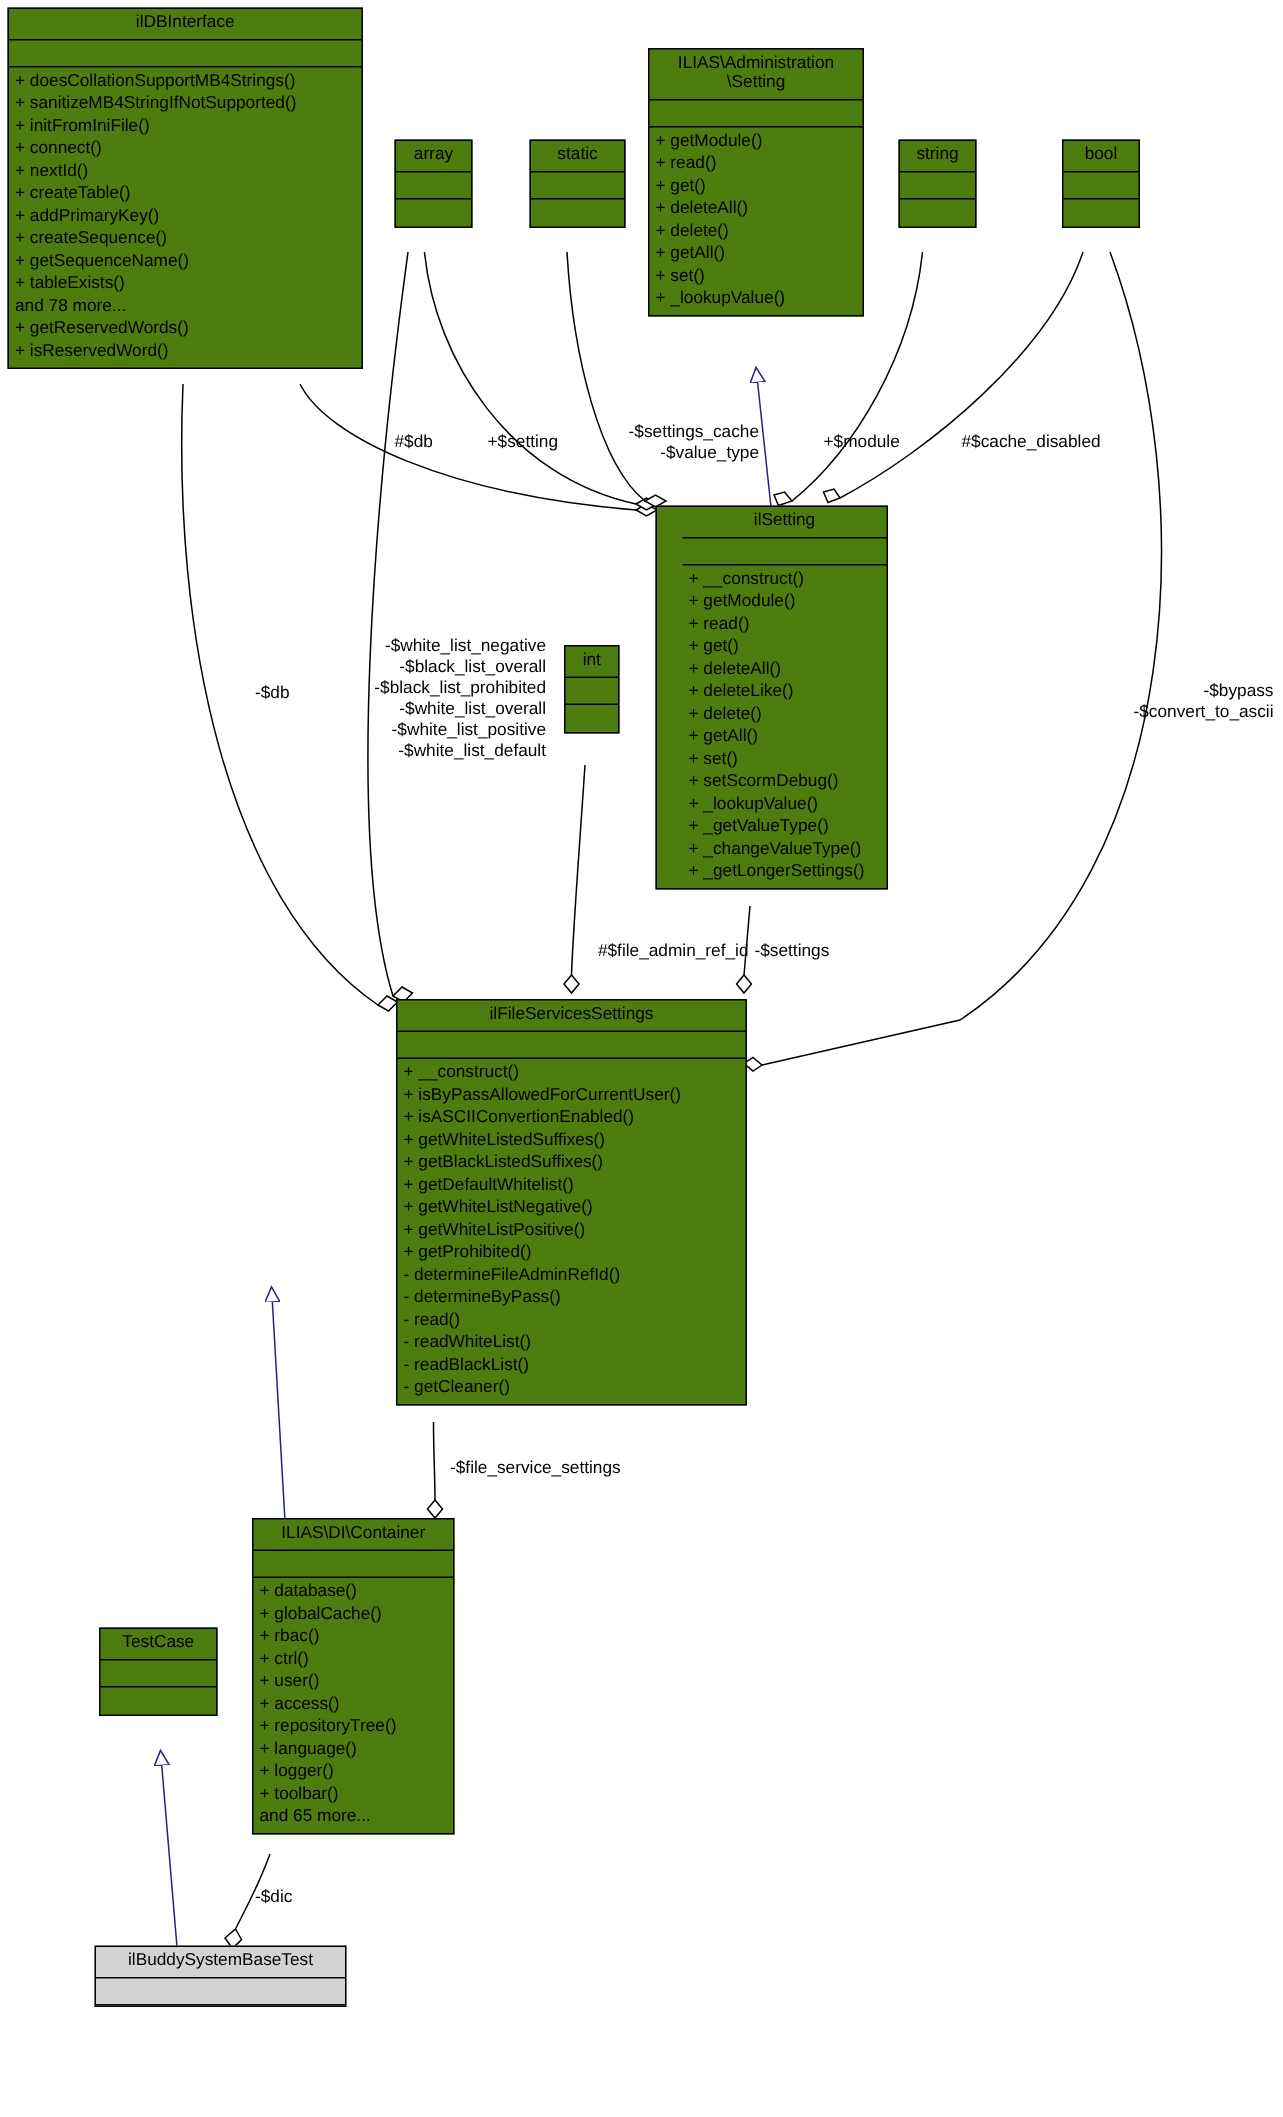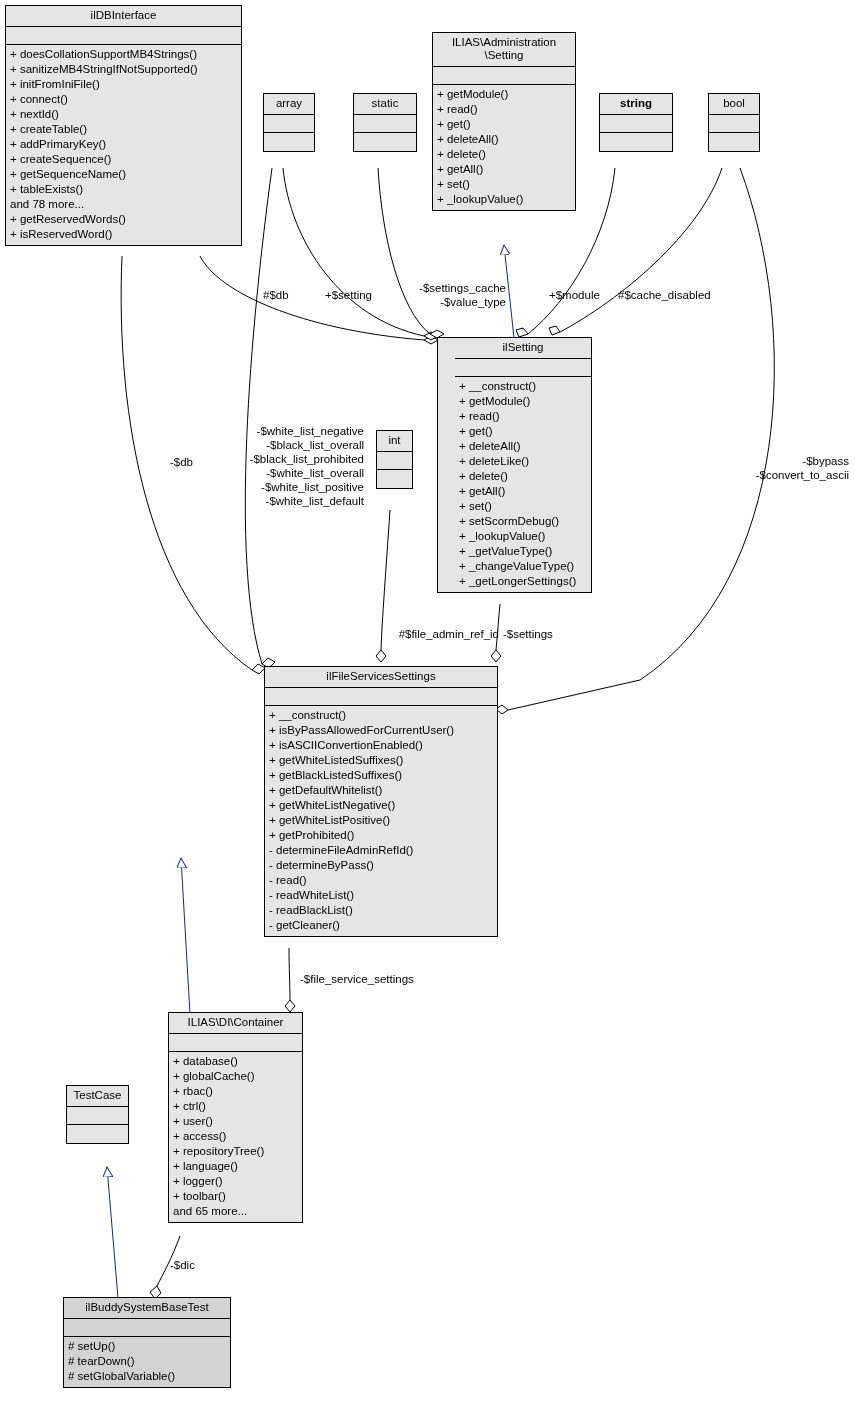"ilDBInterface" .uml { background: #e5e5e5 -> #4d7c0f }
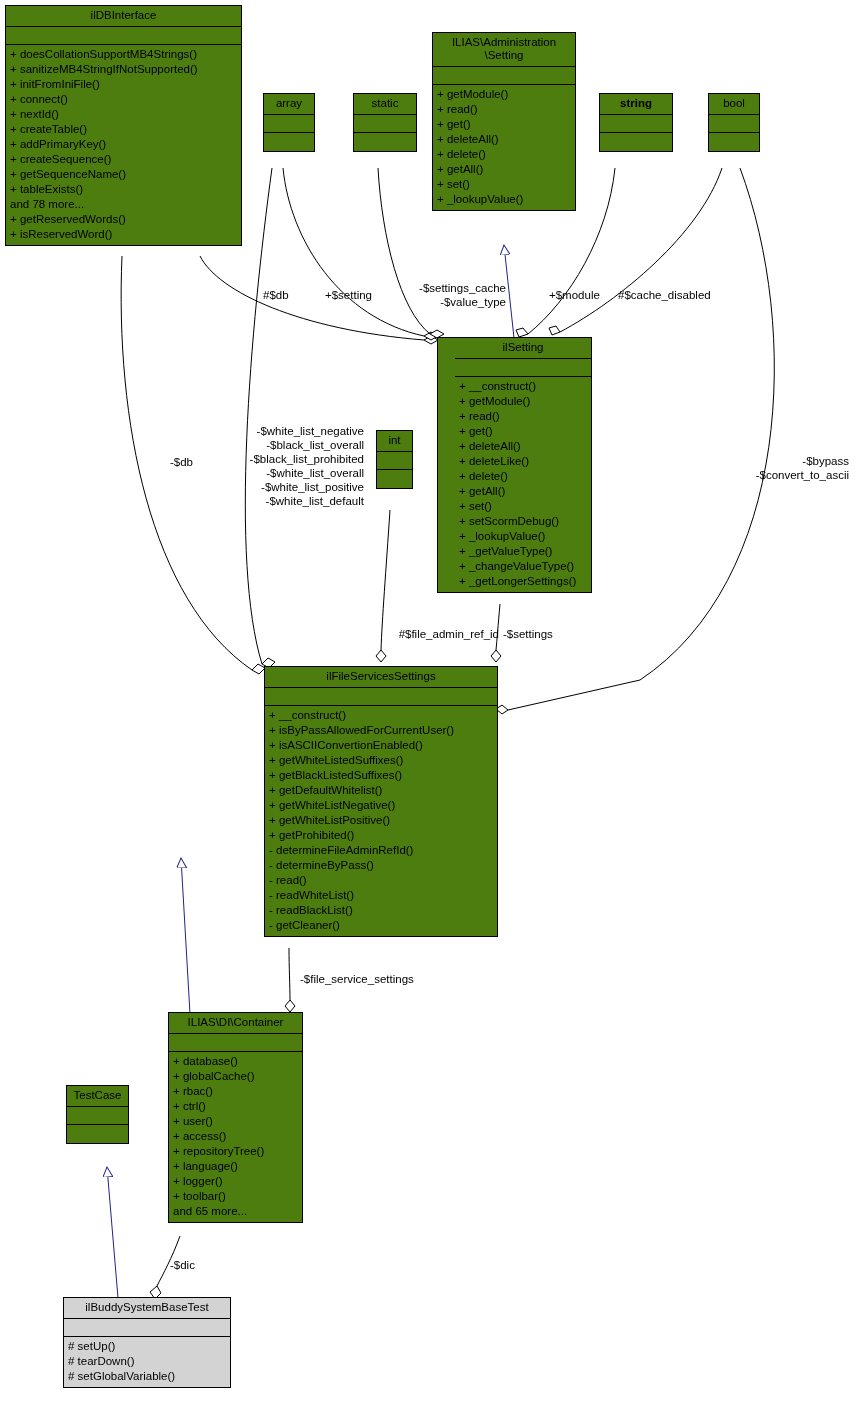"string" div.uml { font-weight: bold -> none; width: 74px -> 52px }
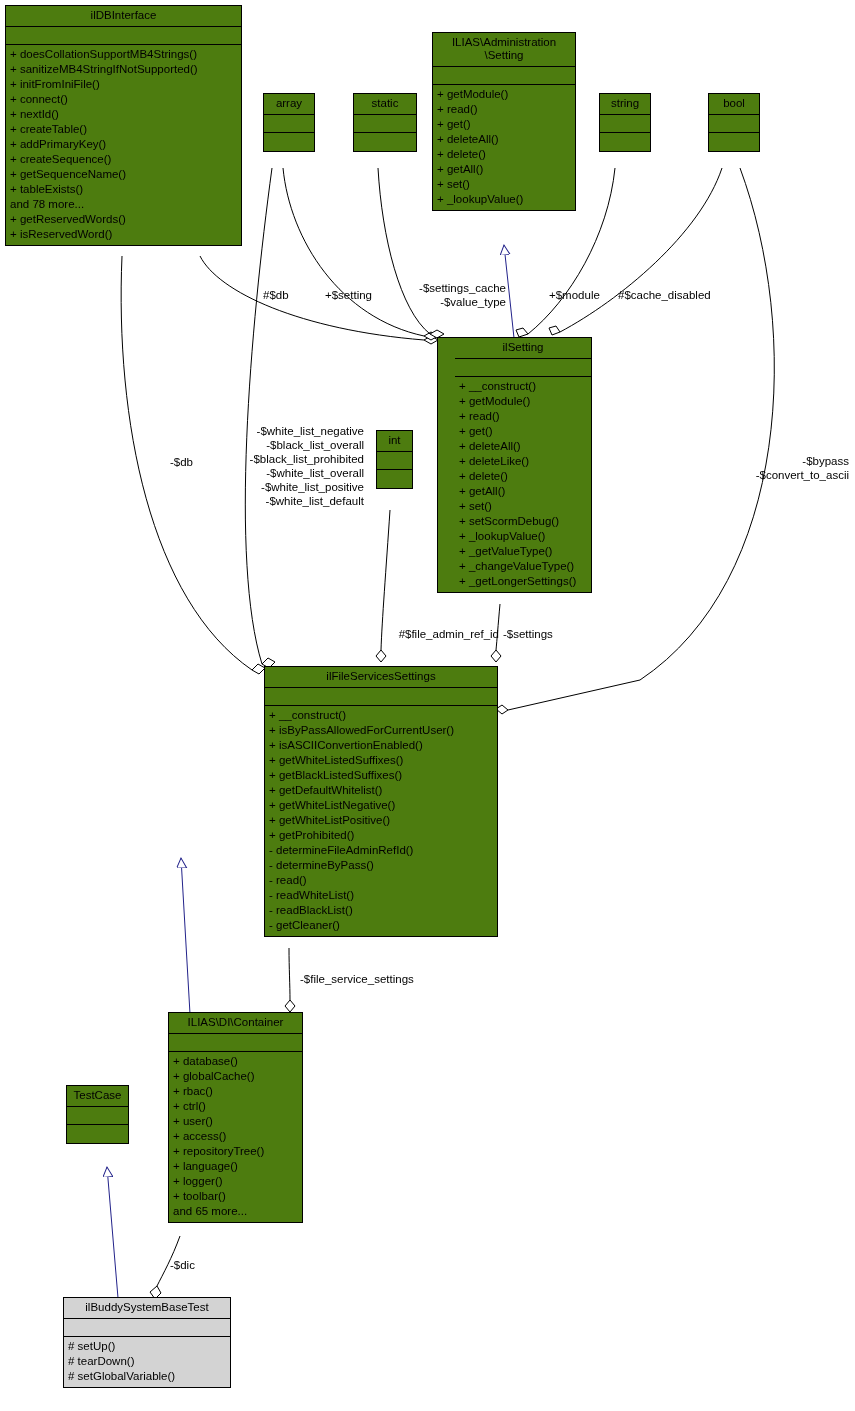"#$cache_disabled" div.edge-label { left: 618px -> 641px }
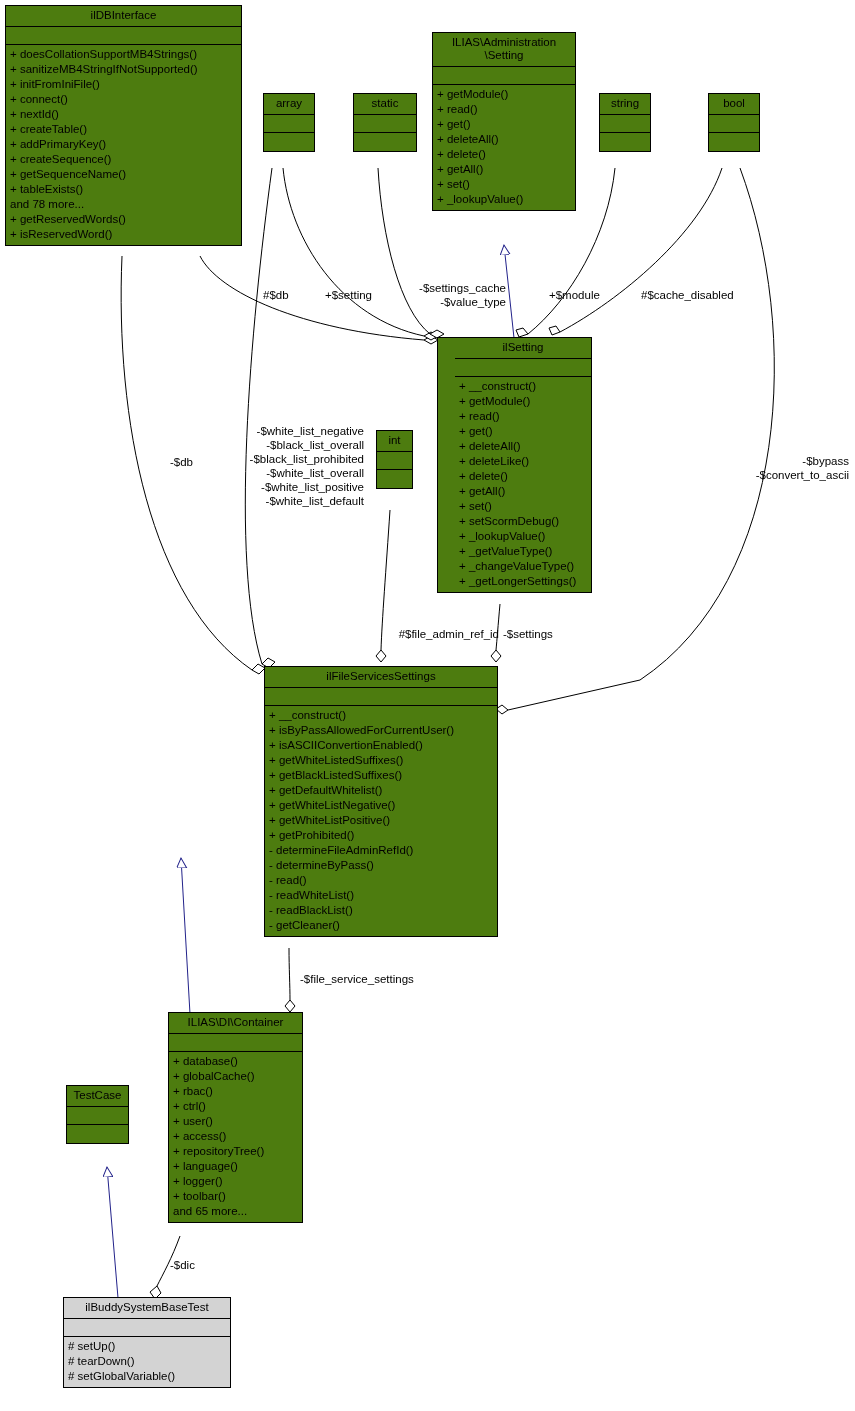"TestCase" div.uml { width: 63px -> 79px }
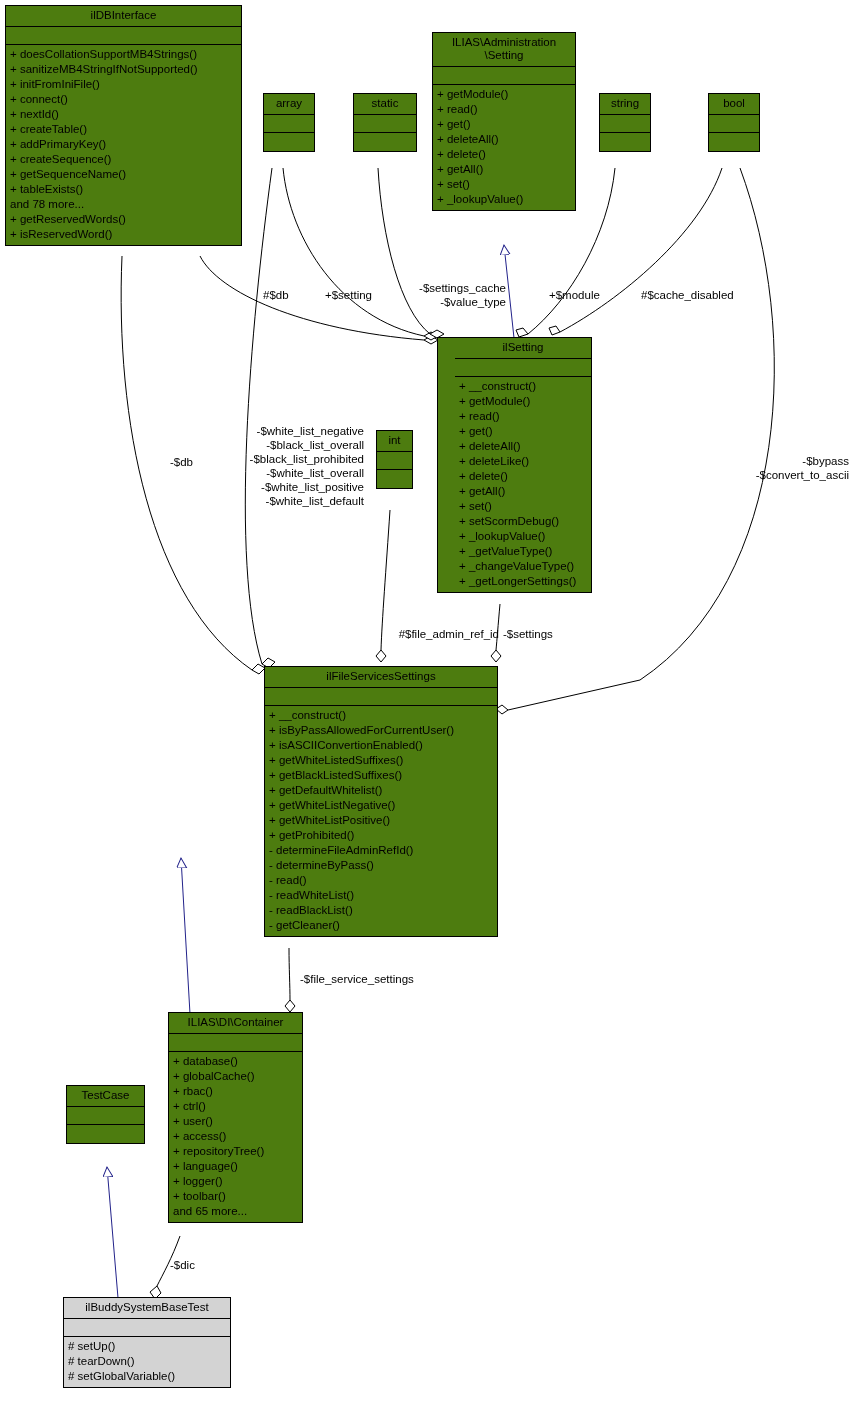"# setUp()" div.ops { html: <div> <div># setUp()</div> <div># tearDown()</div> <div># setGlobalVariable()</div> </div> -> none }
